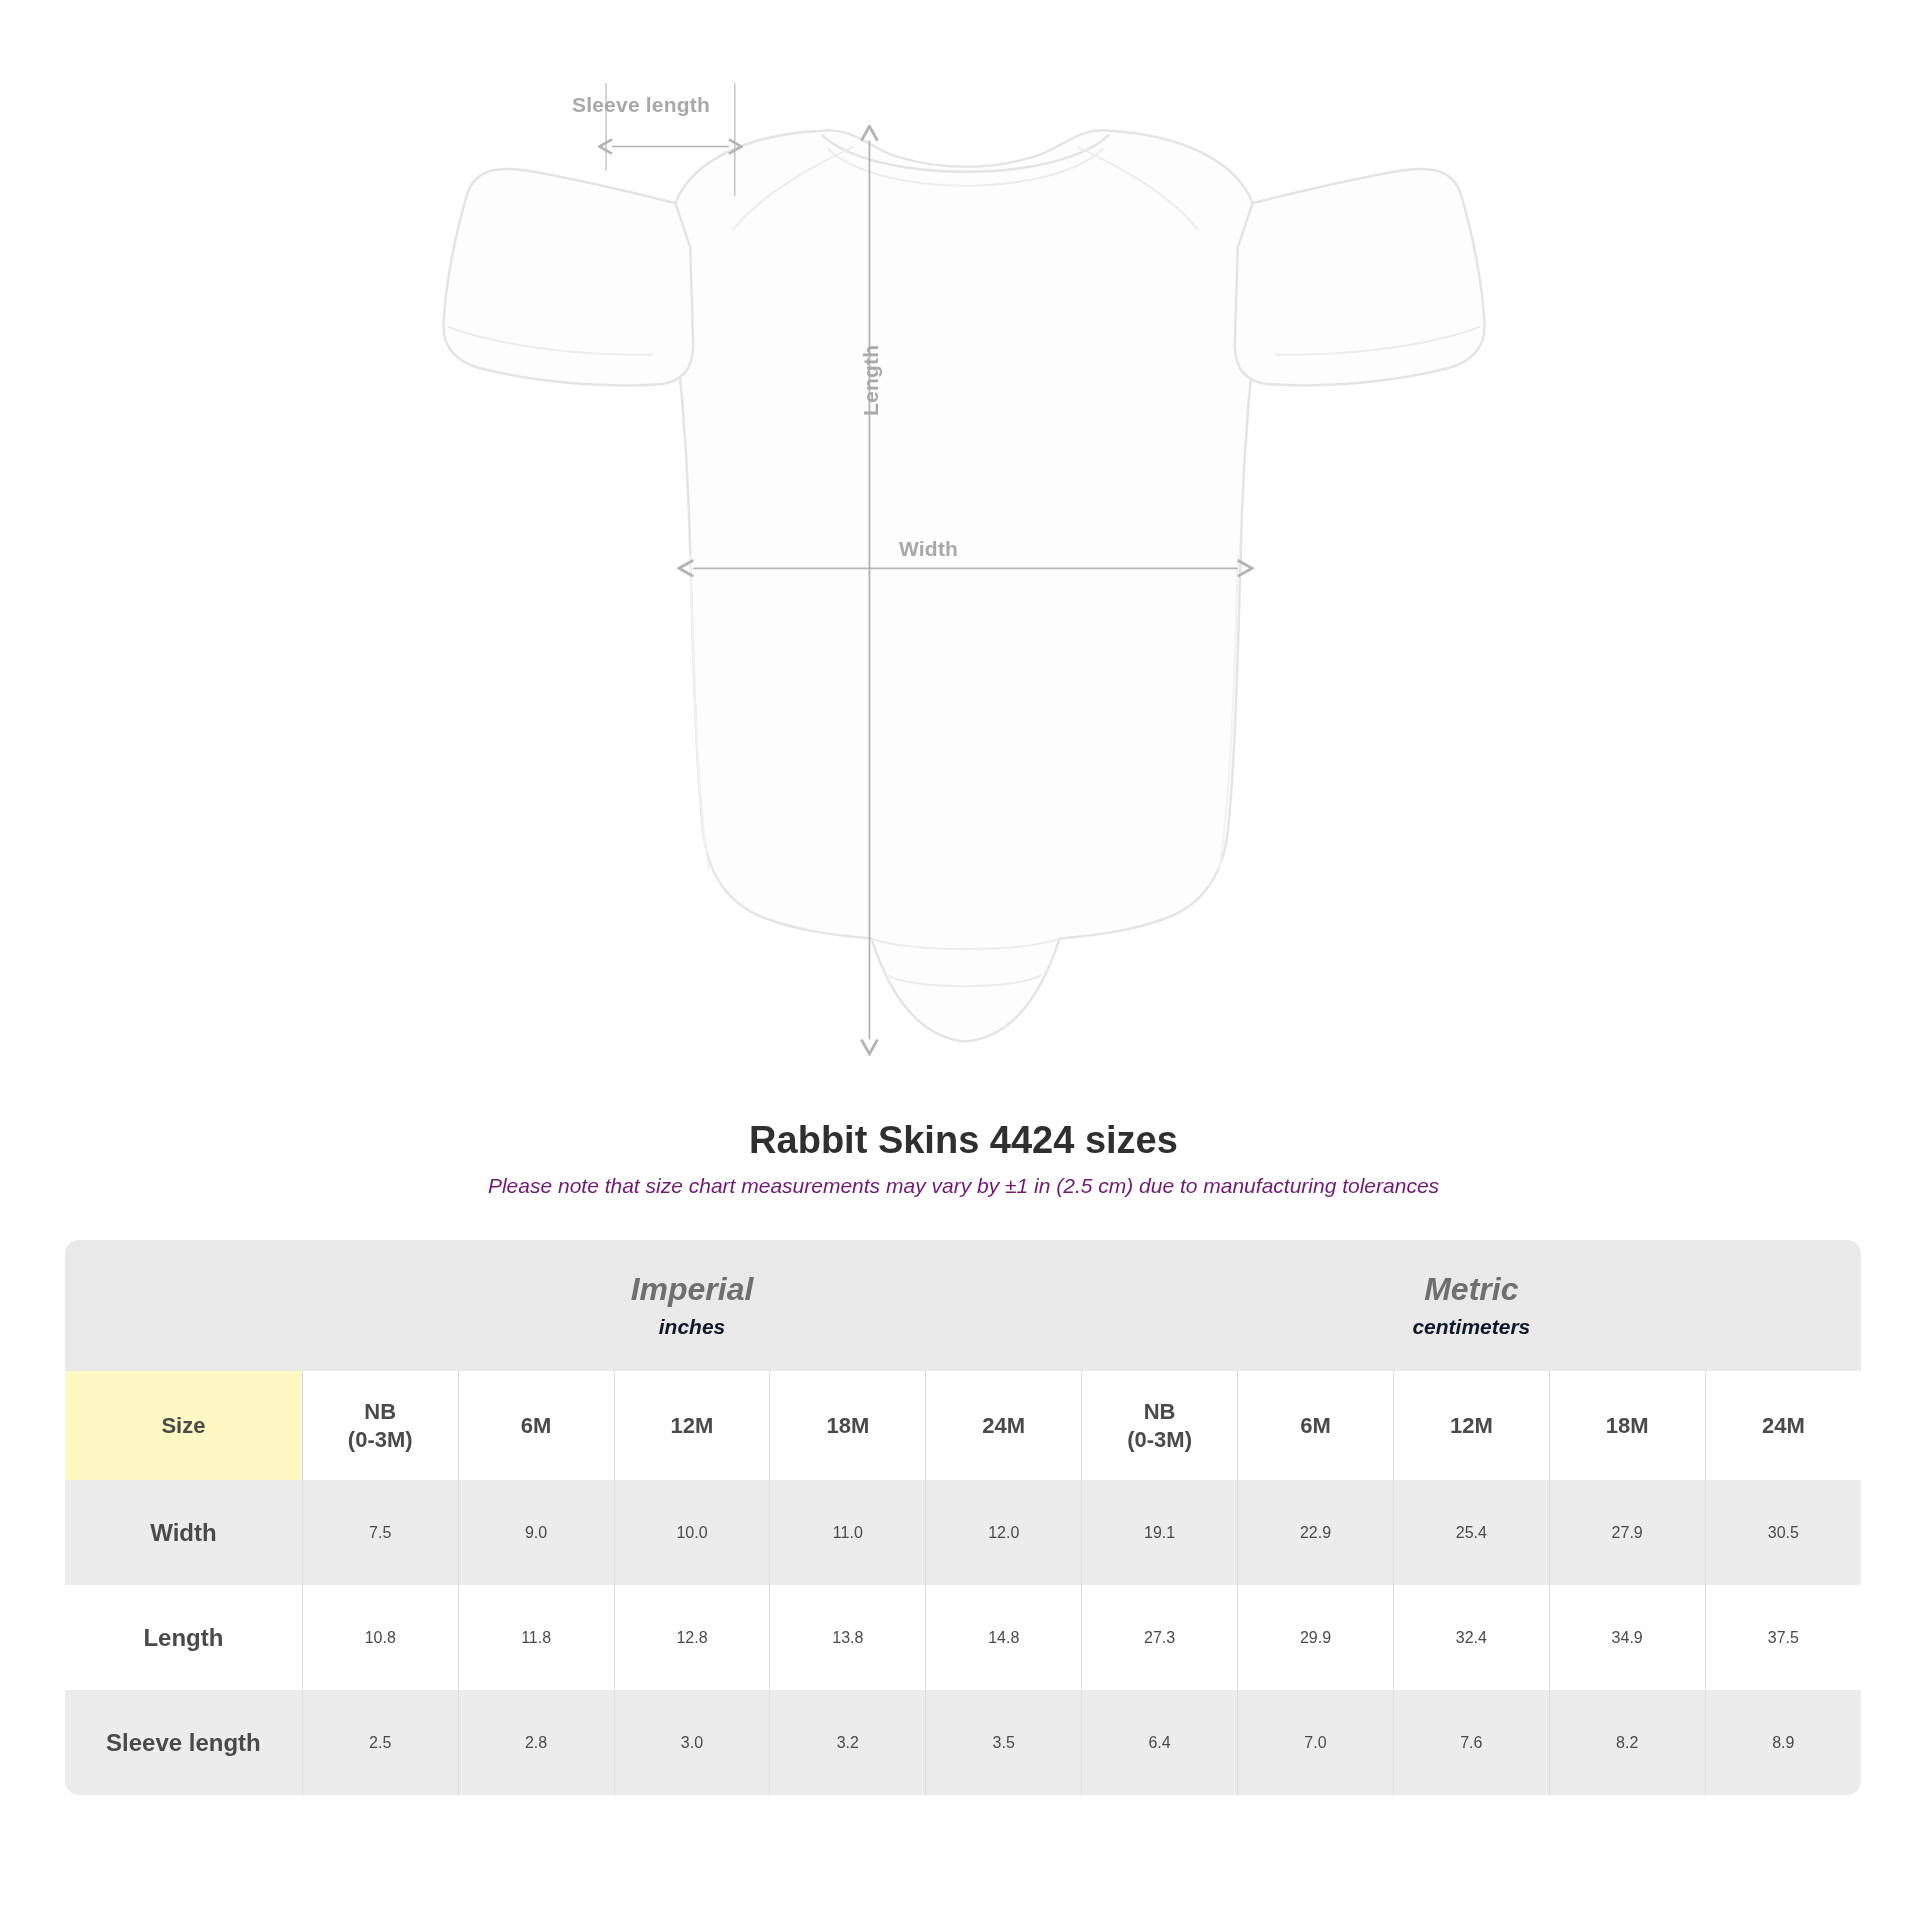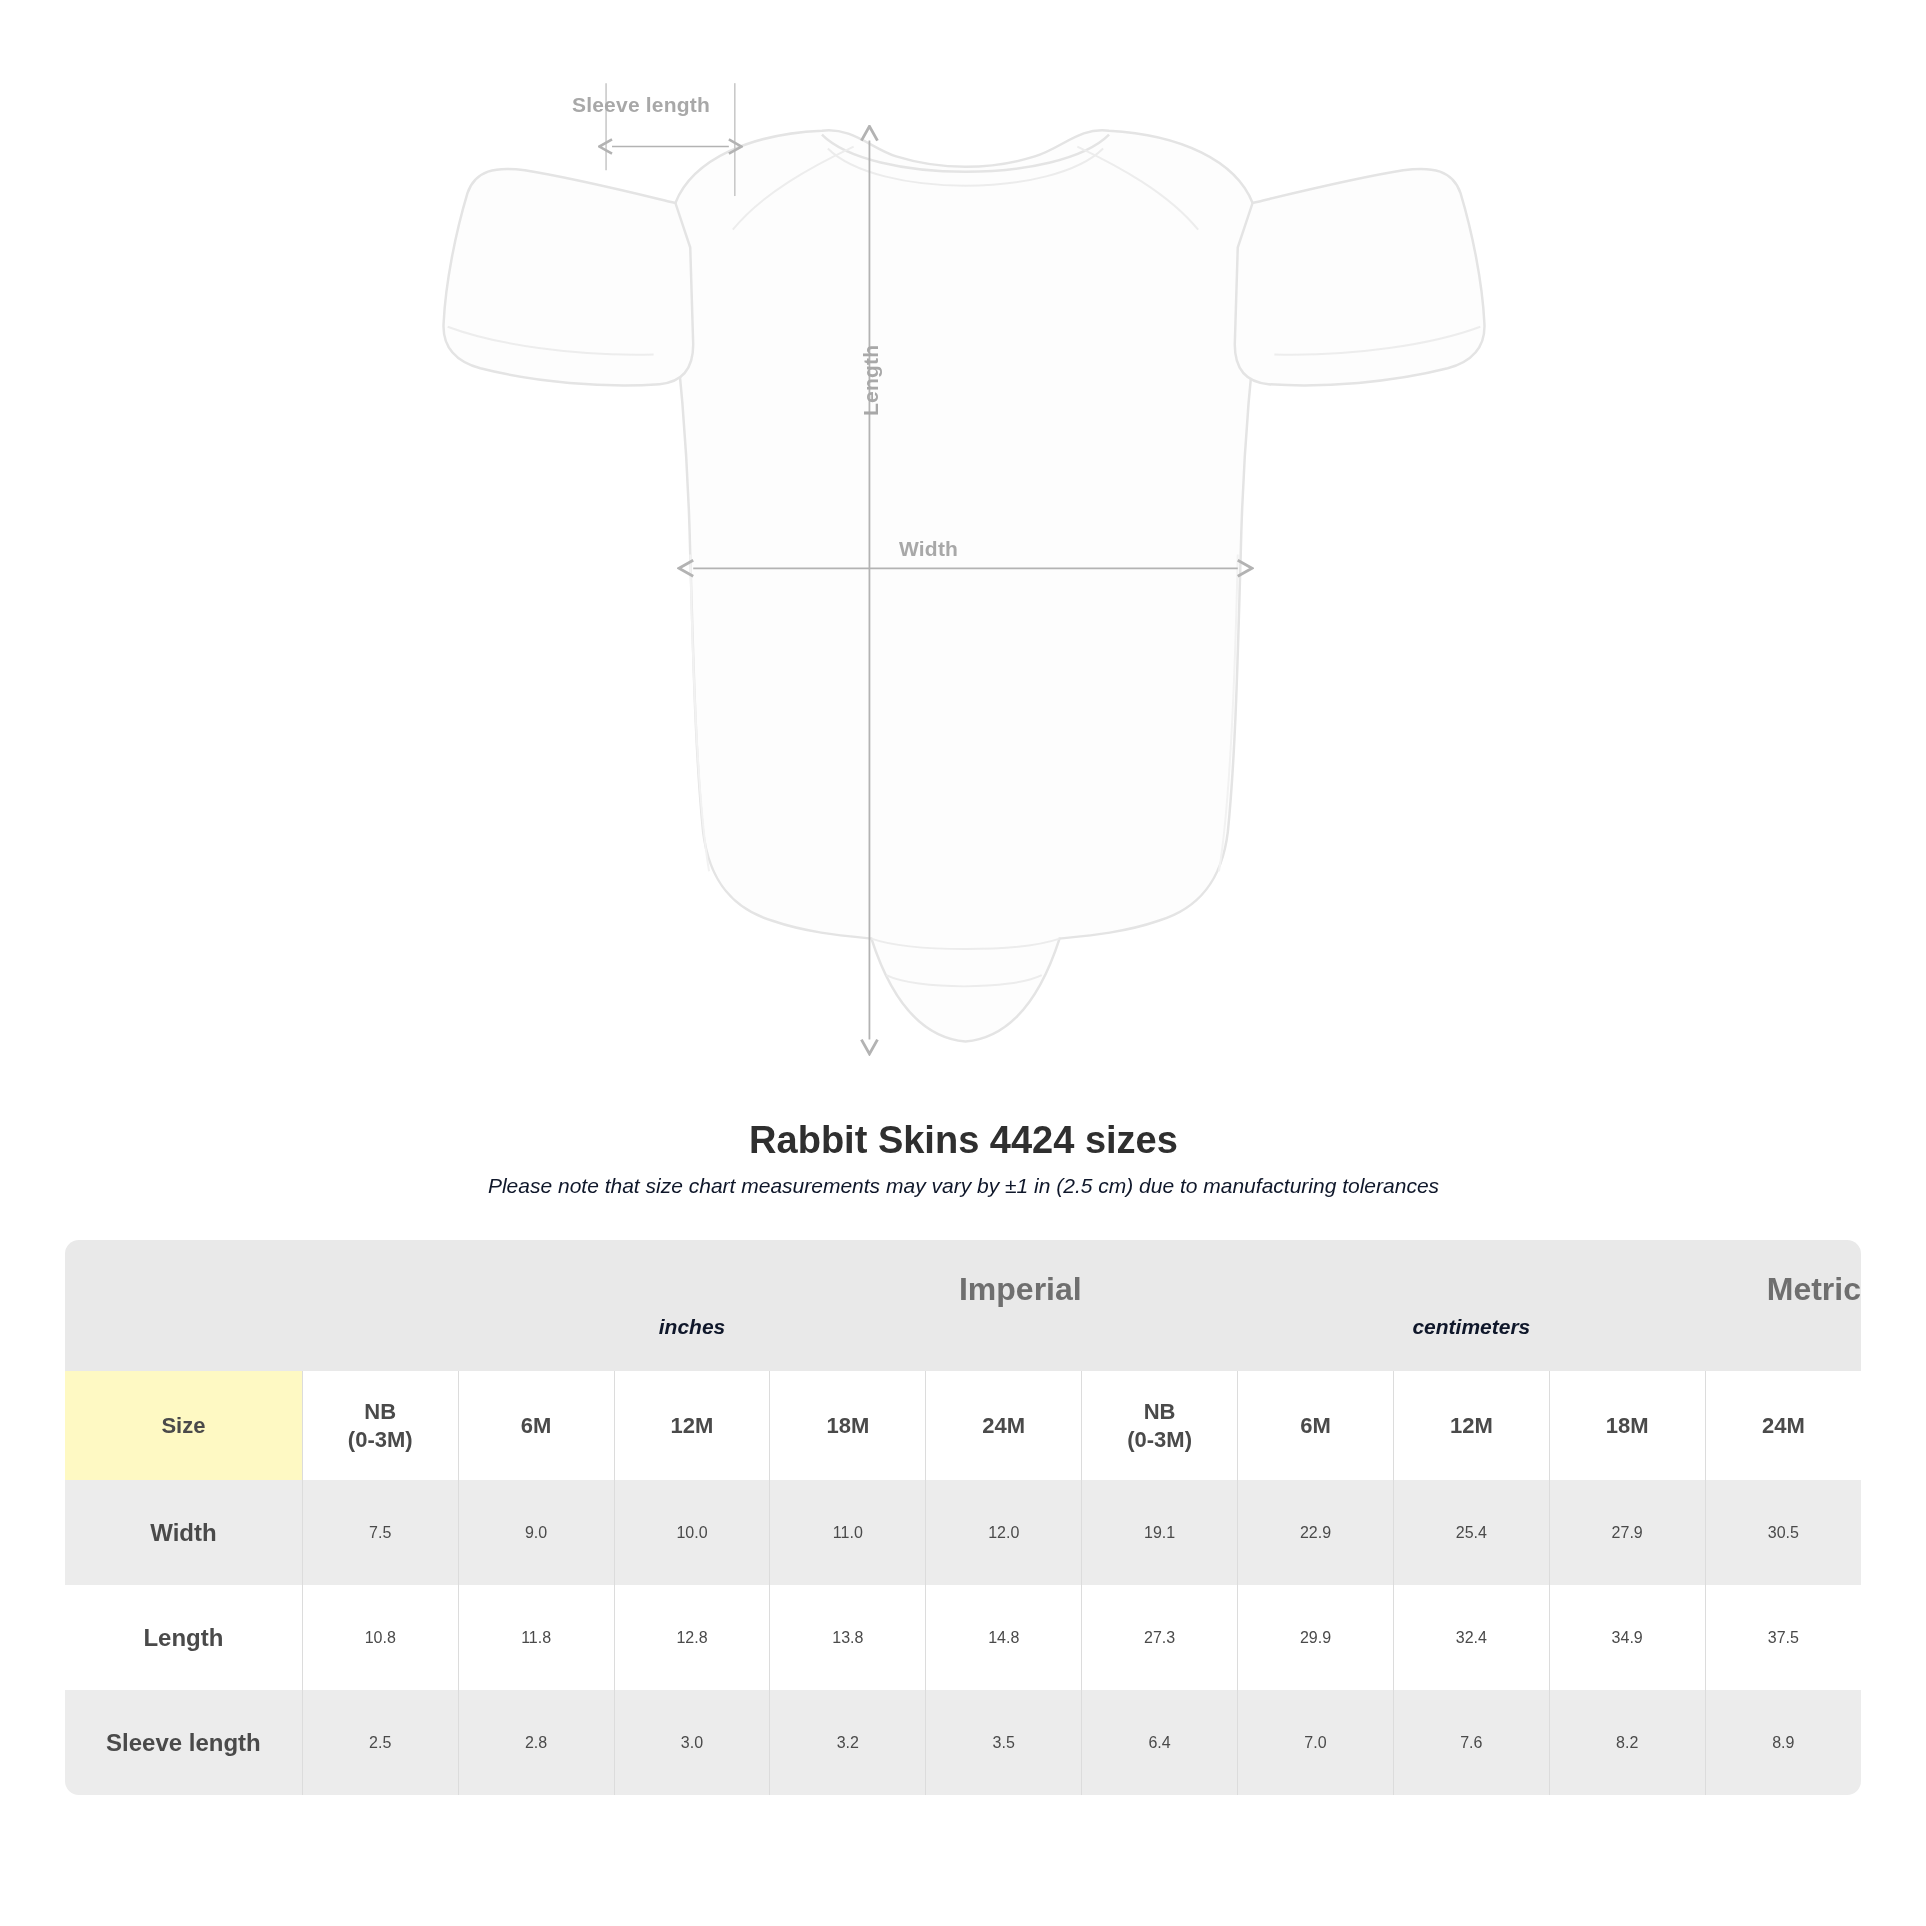"Please note that size chart" .chart-note { color: #0f172a -> #701a75 }
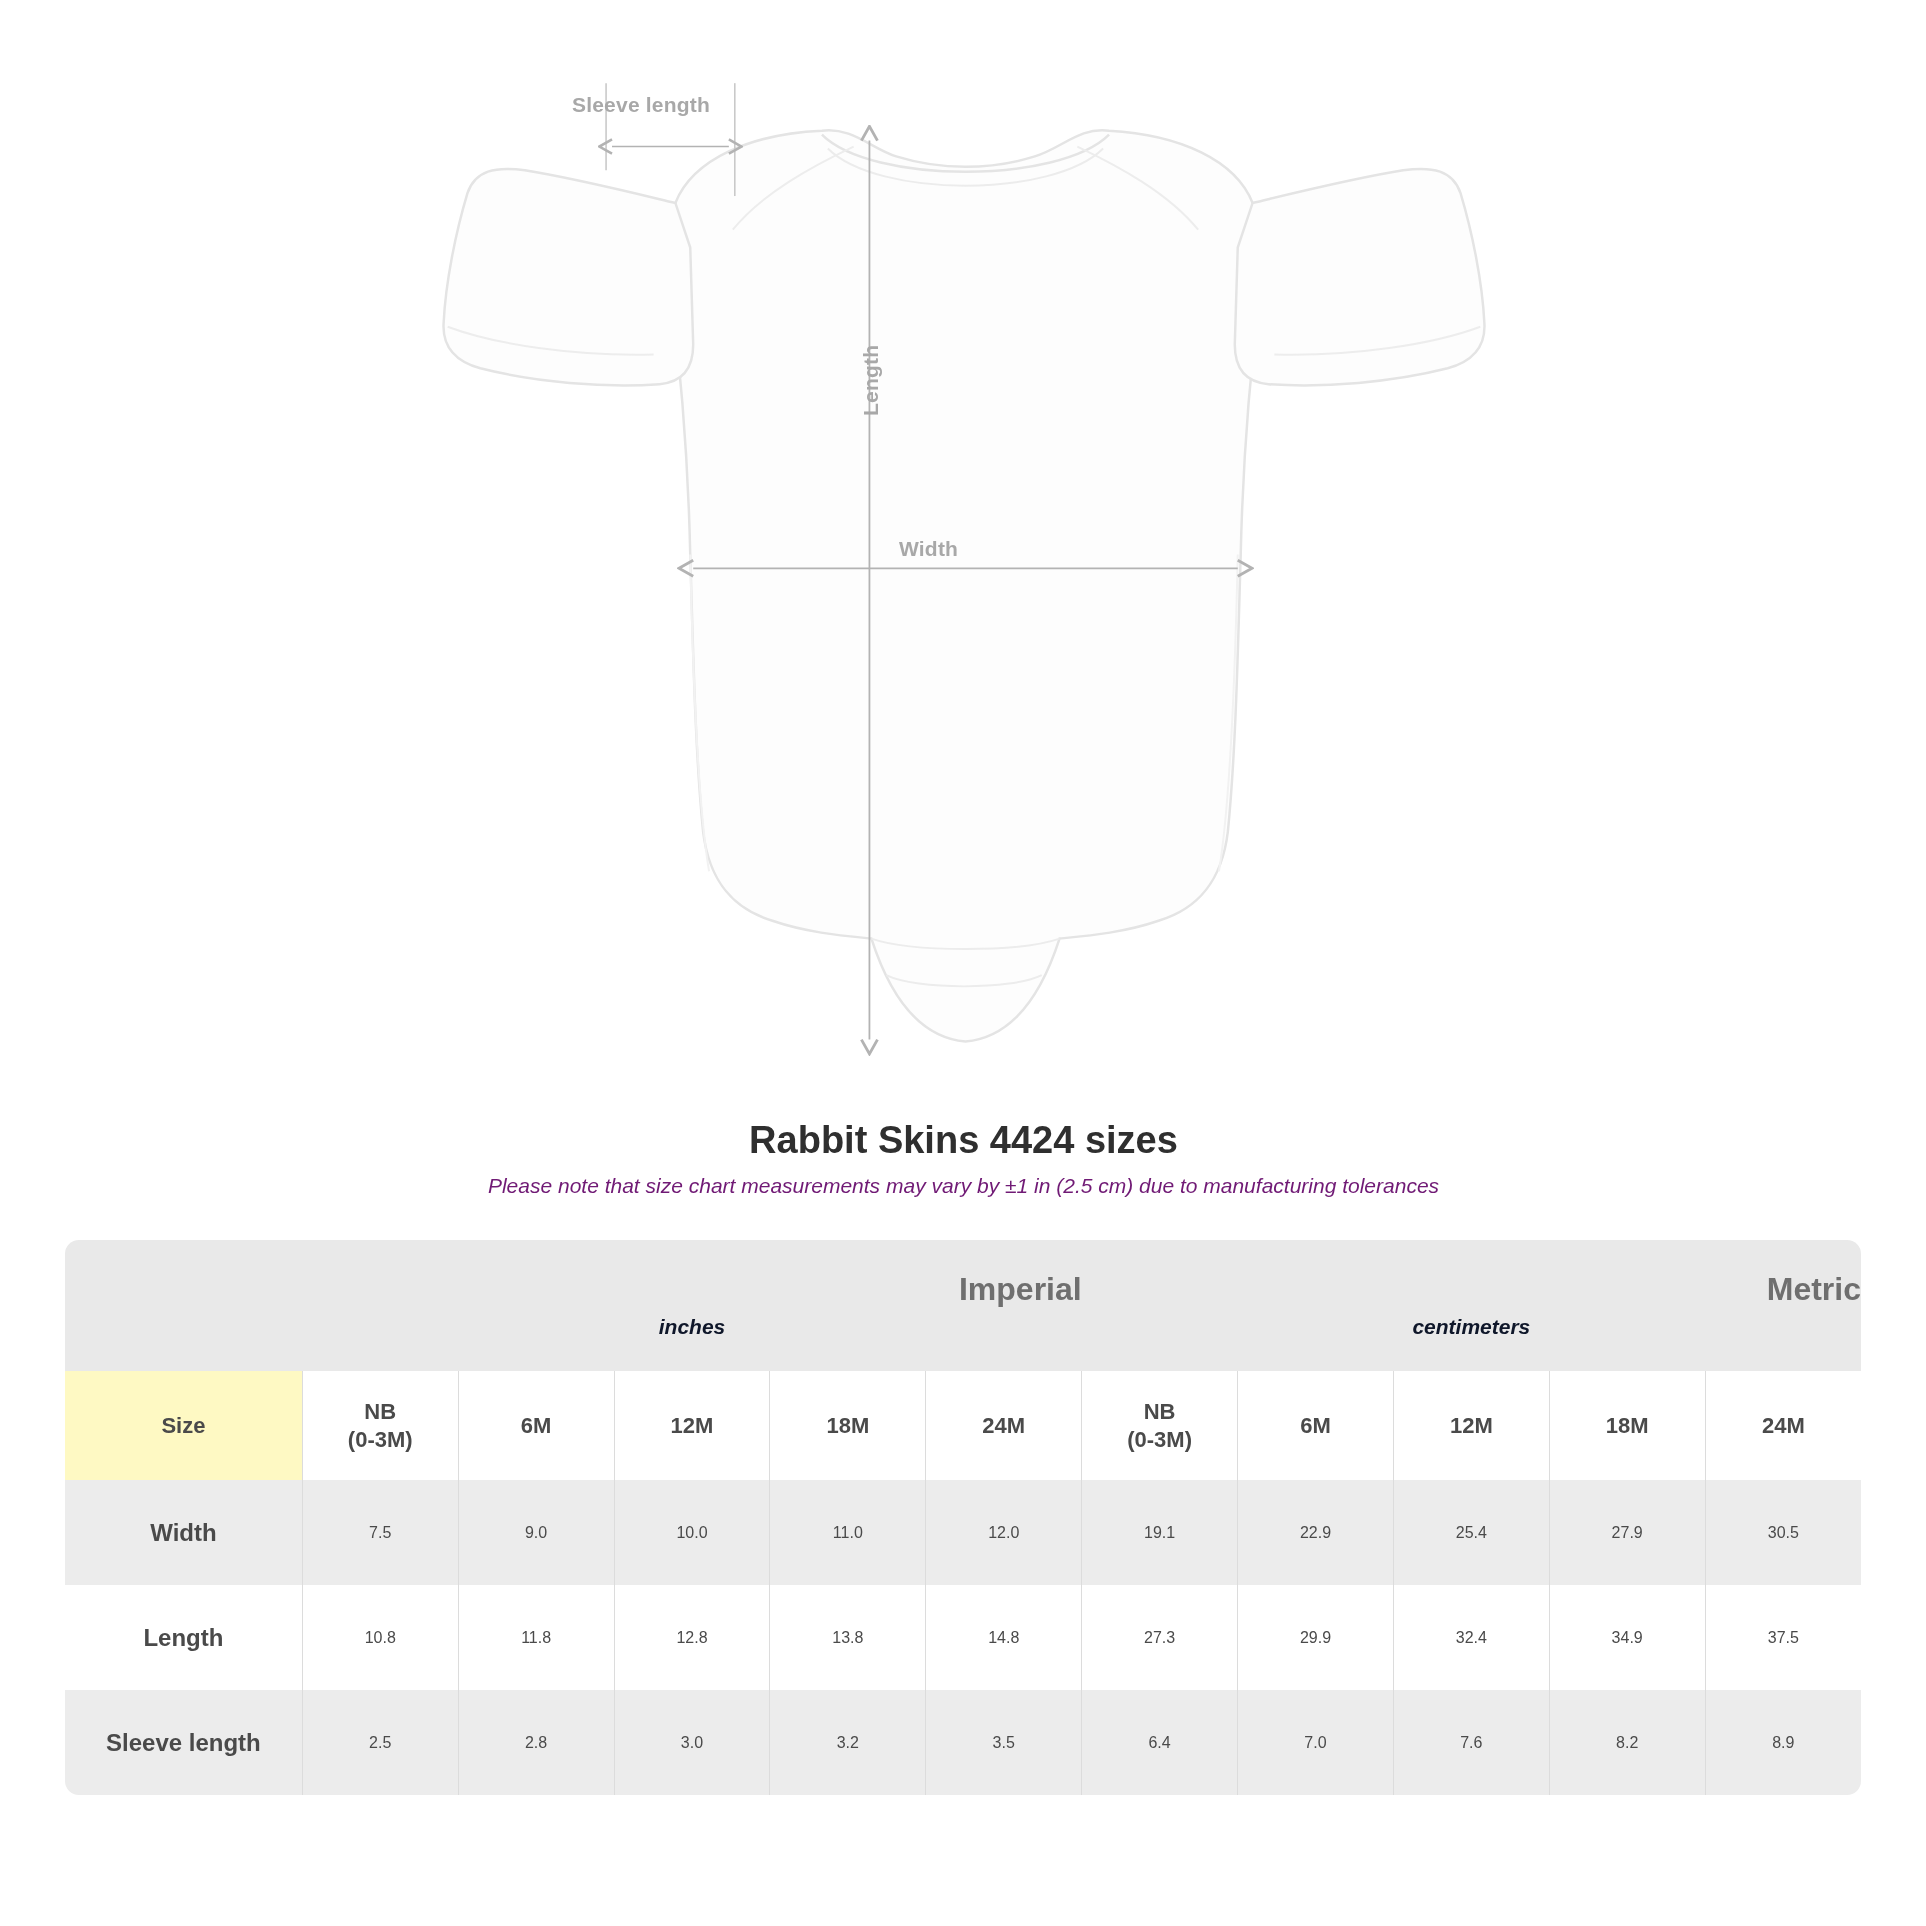"Imperial" .unit-name { font-style: none -> italic; text-align: right -> none }
